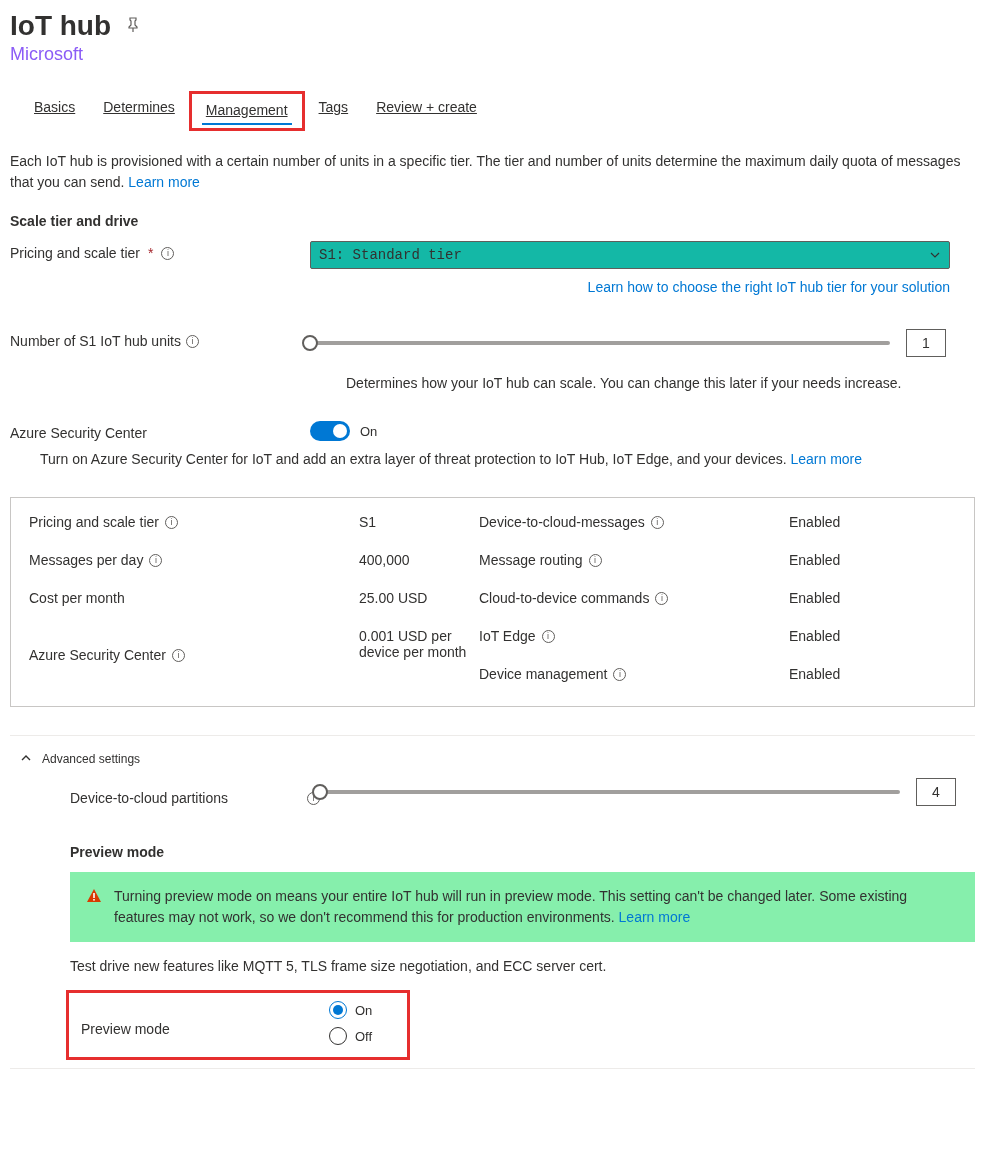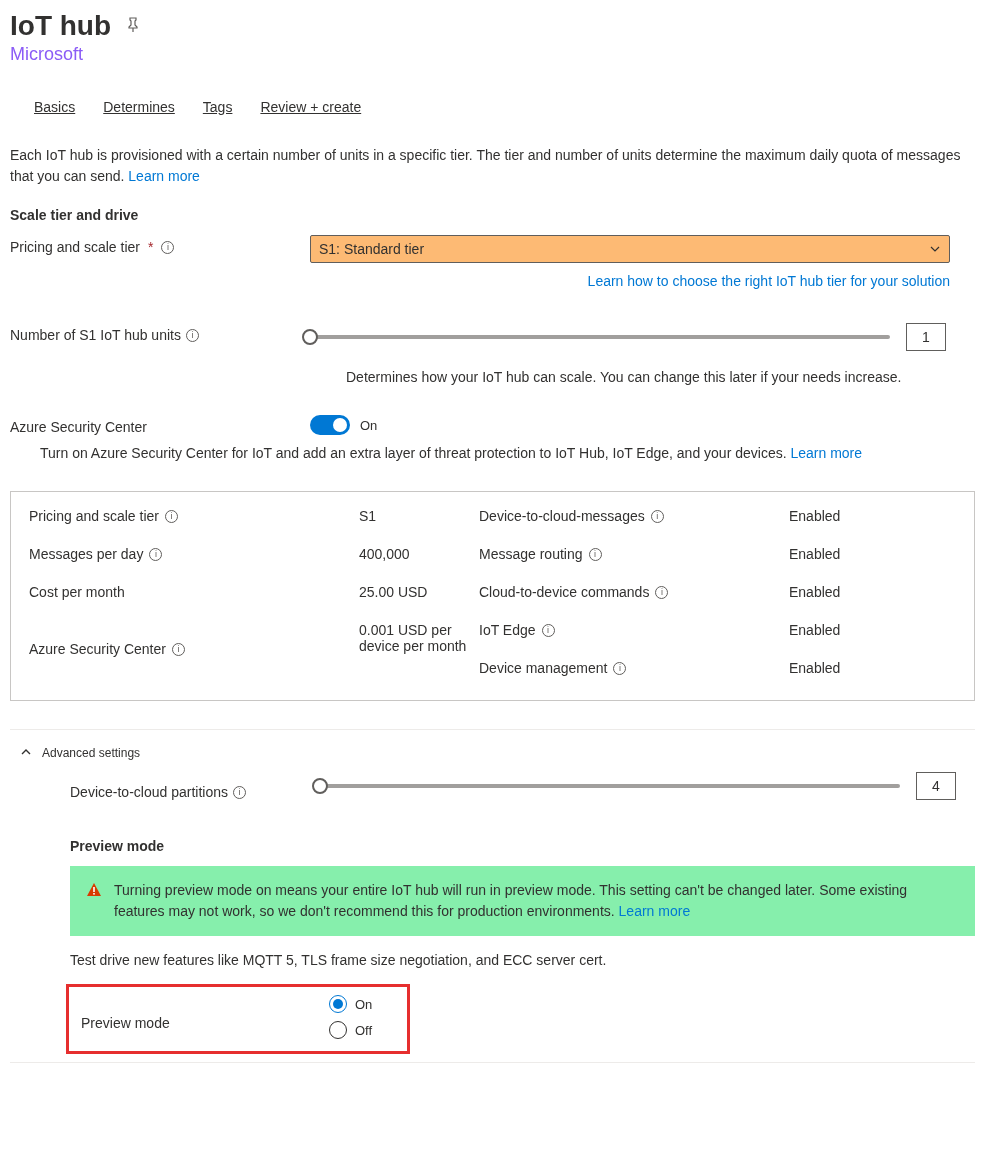"Management" div.tab { html: none -> <div>Management</div> }
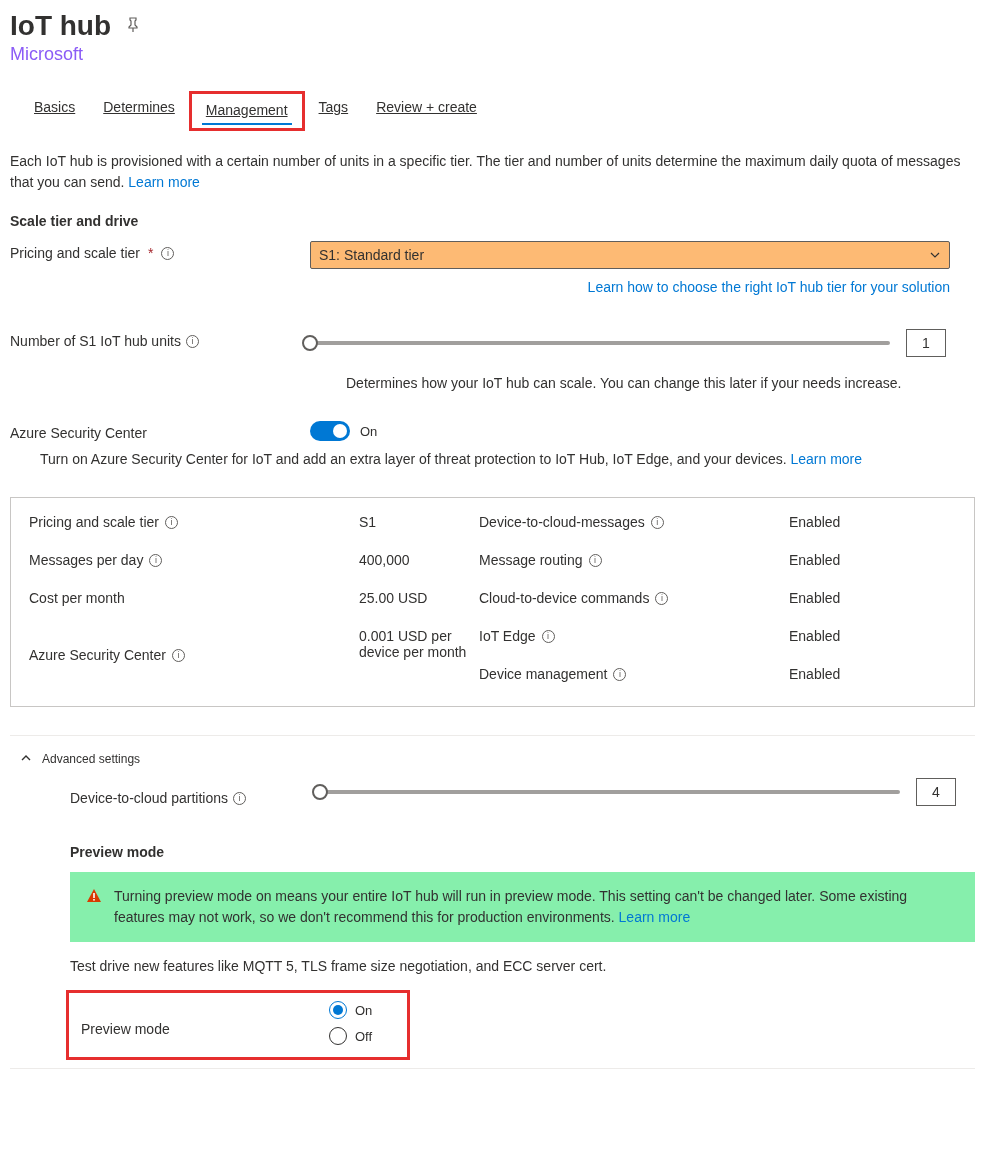"S1: Standard tier" .select { background: #fdba74 -> #14b8a6; font-family: none -> Liberation Mono, monospace }
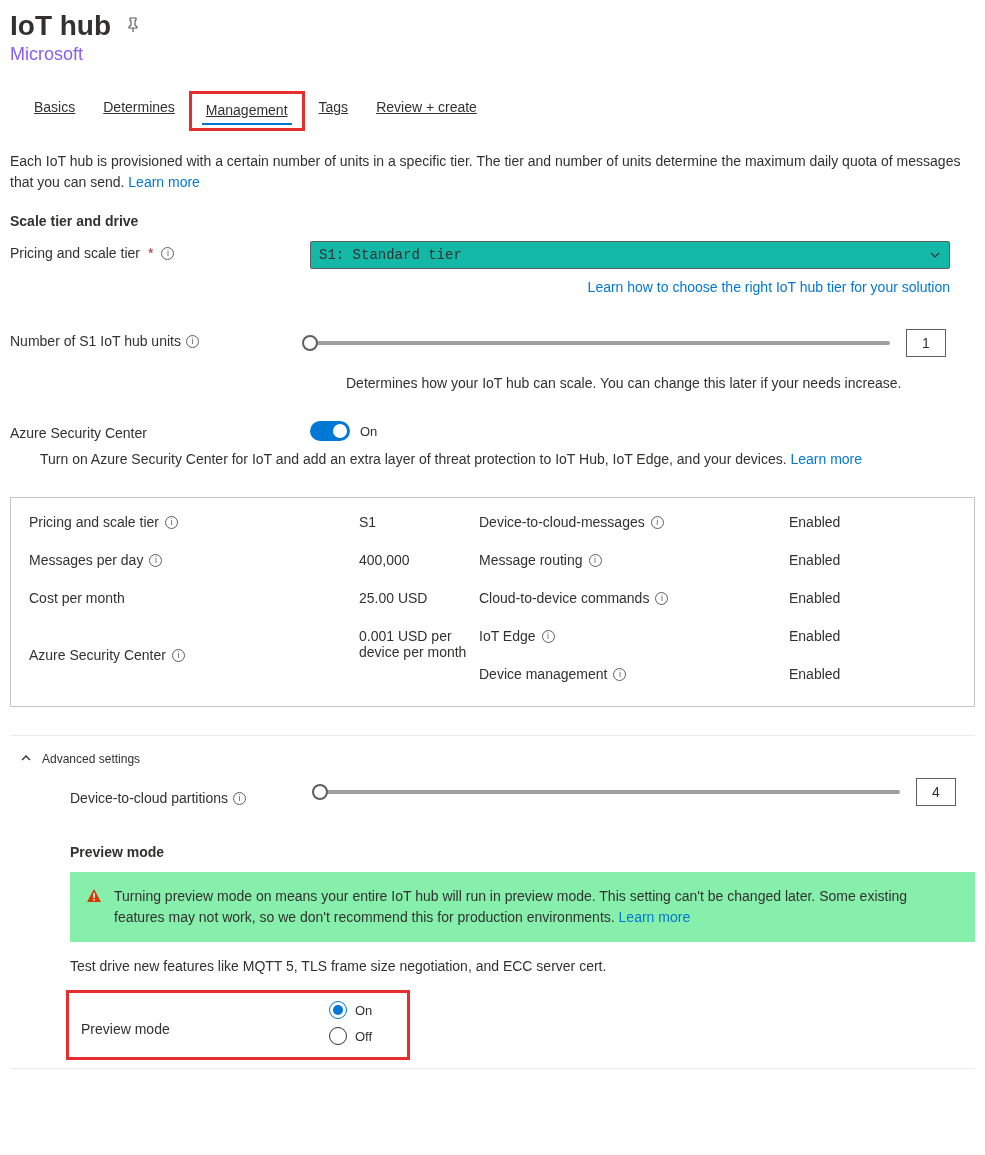"Device-to-cloud partitions" div.form-label { justify-content: none -> space-between }
